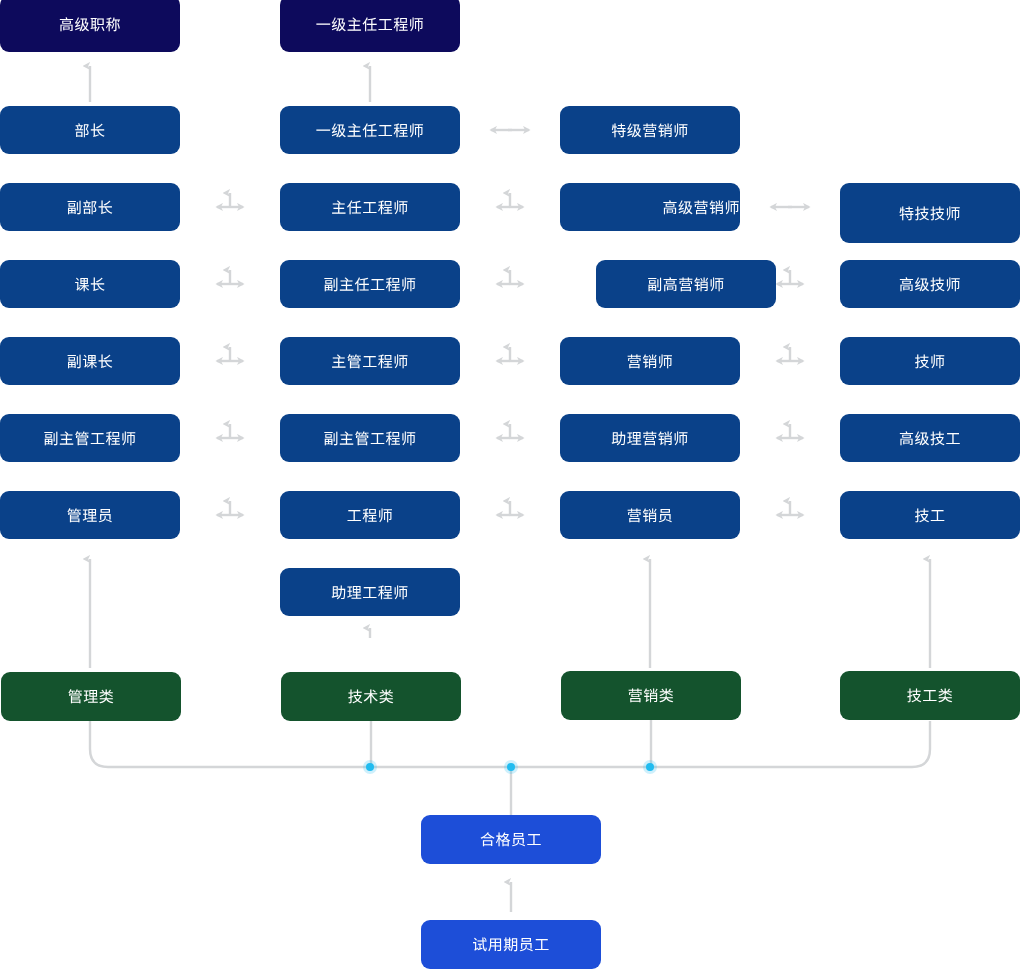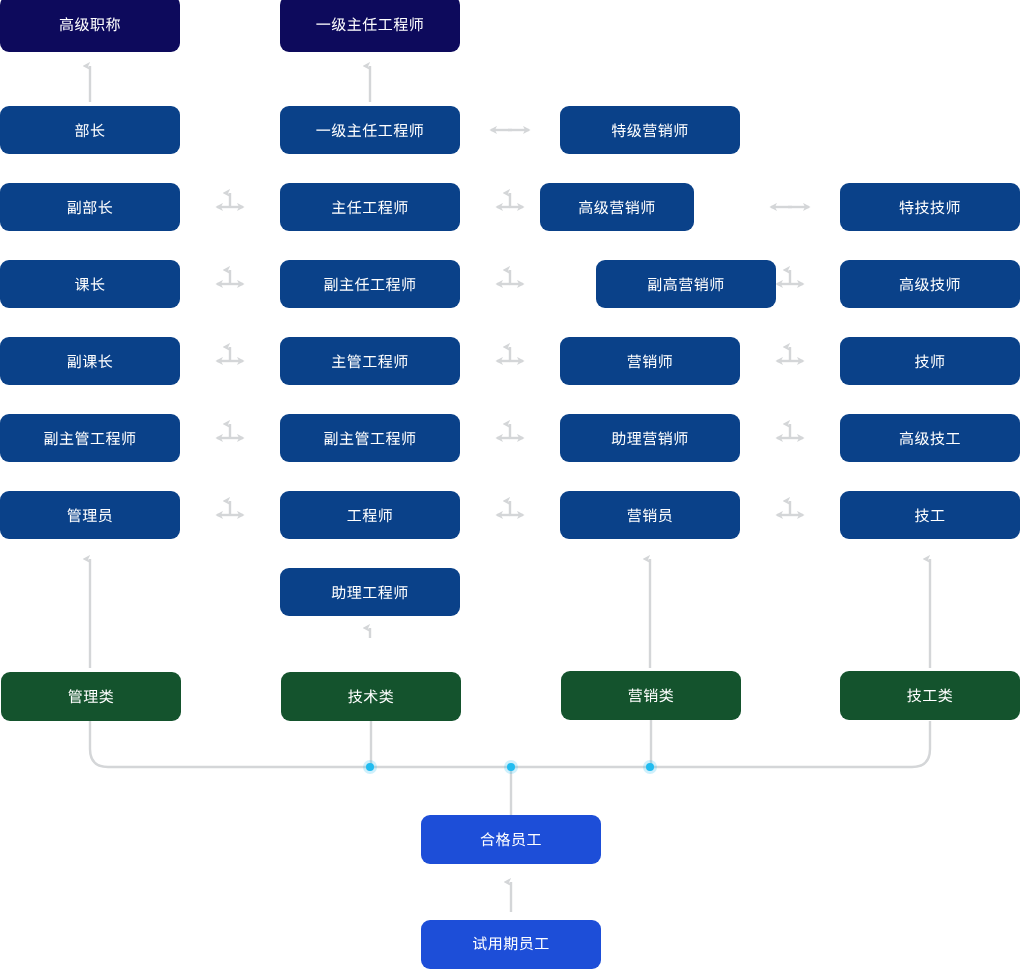"高级营销师" div.node { justify-content: none -> flex-end; left: 540px -> 560px; width: 154px -> 180px }
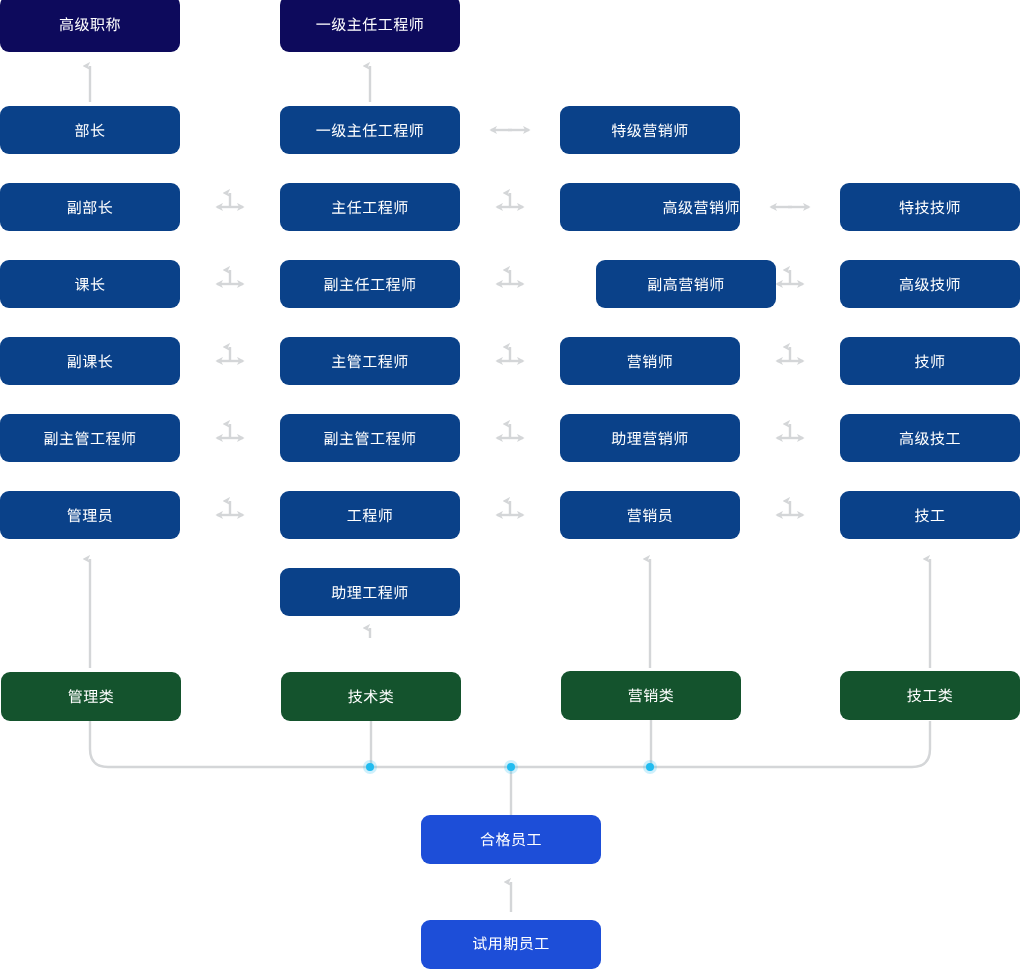"特技技师" div.node { height: 48px -> 60px }
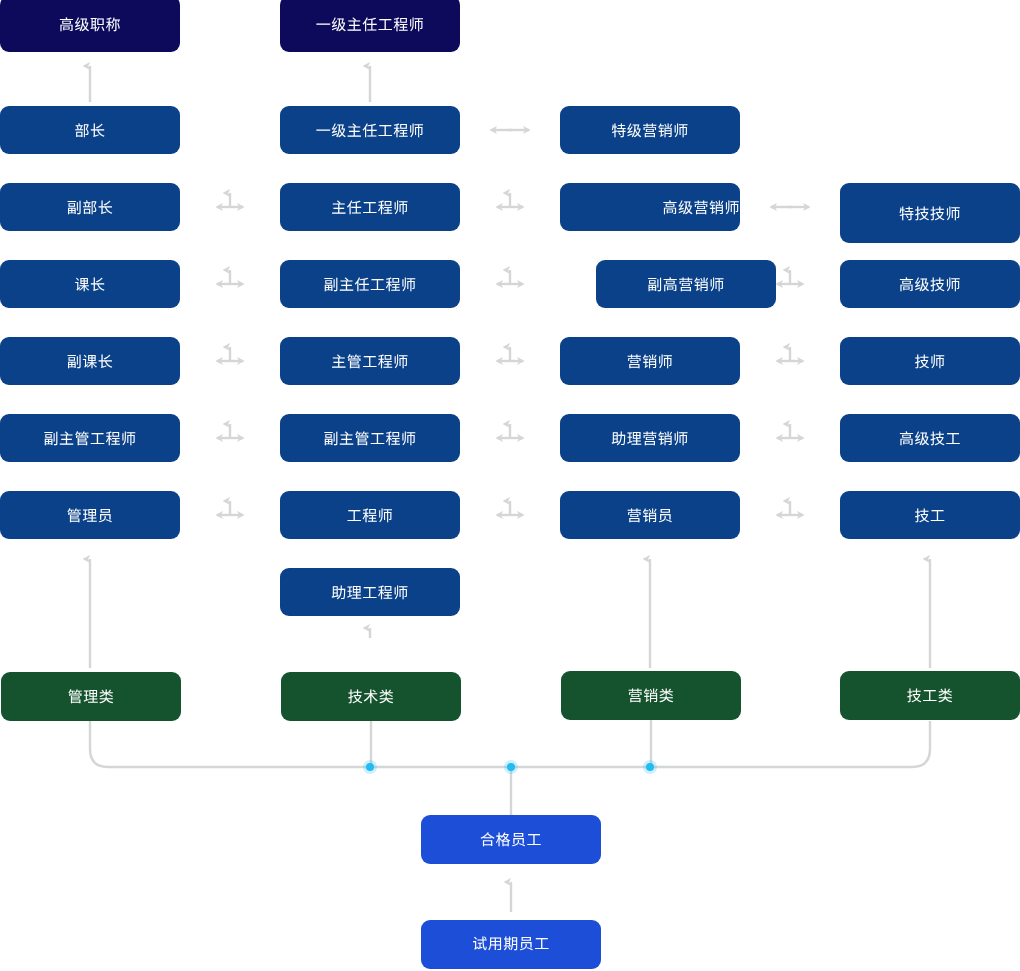"试用期员工" div.node { font-family: Liberation Serif, serif -> none }
